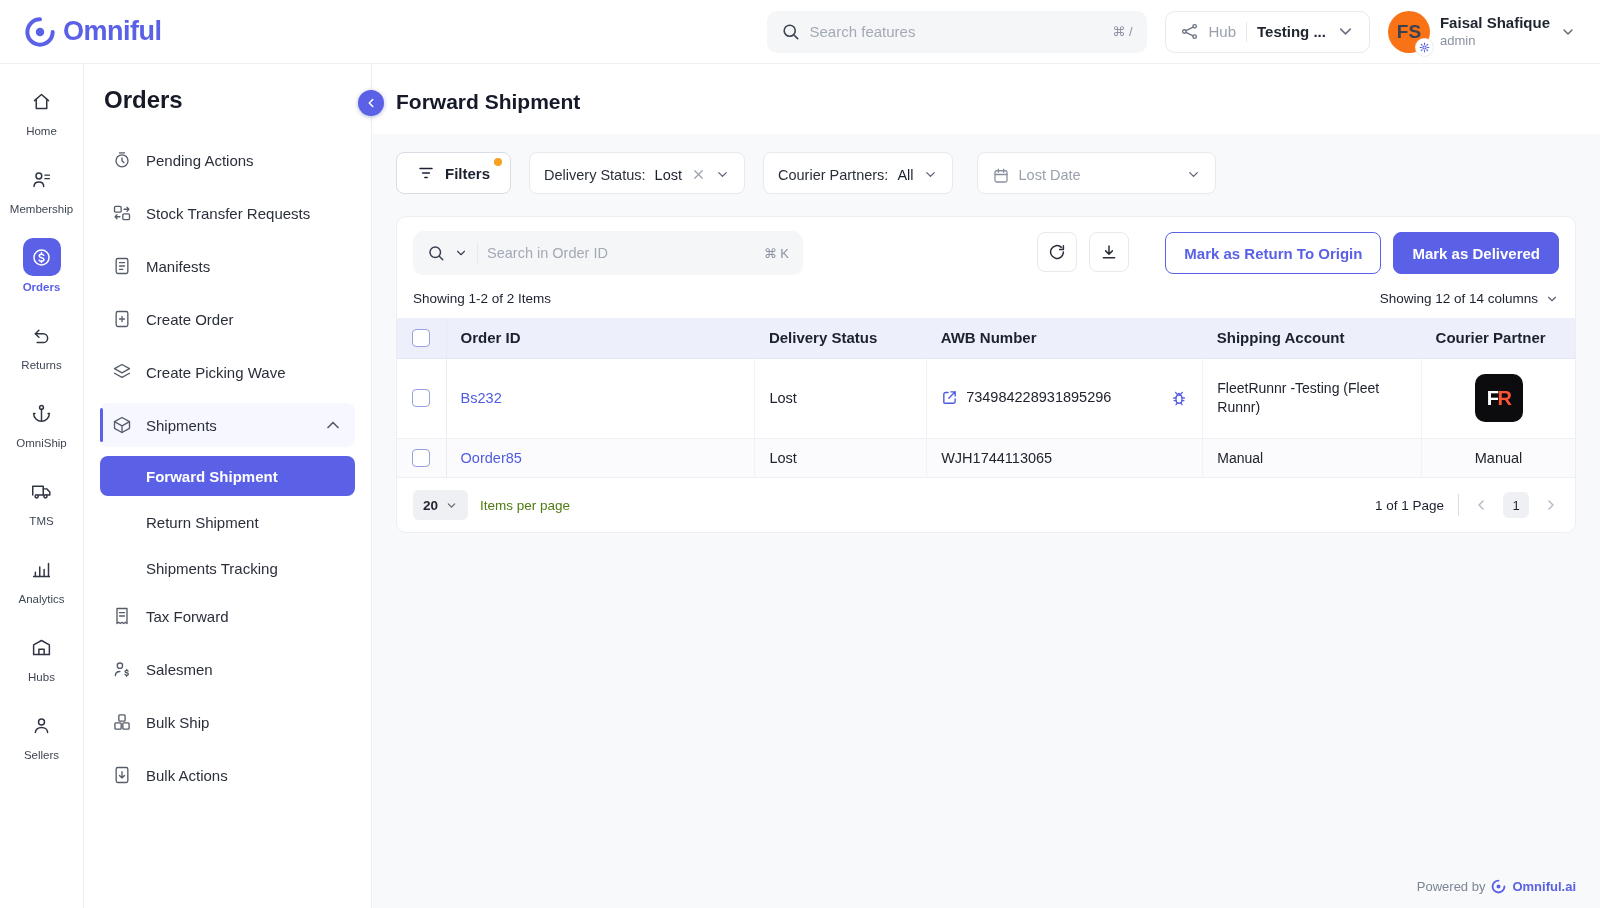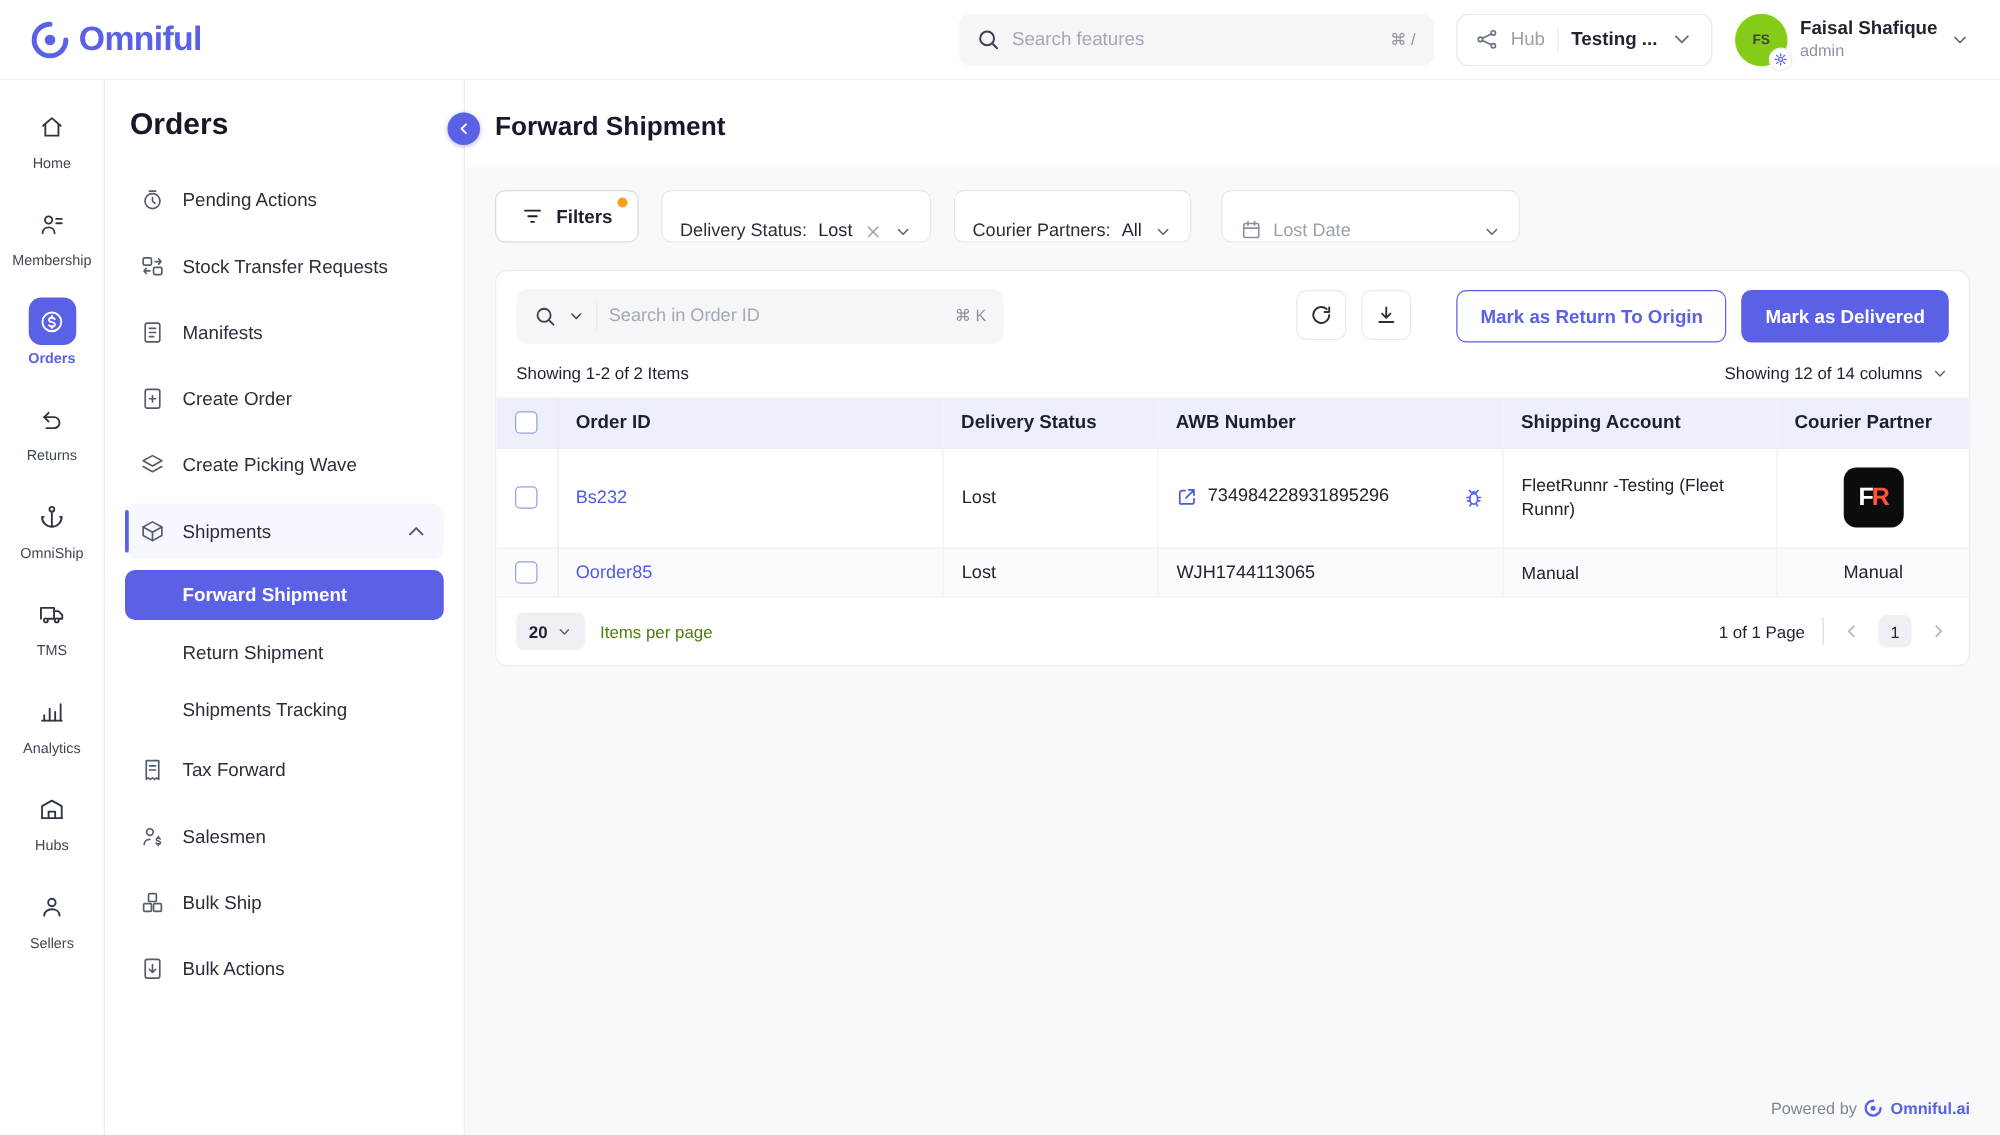"FS" .avatar { background: #84cc16 -> #f97316; font-size: 11px -> 19px }
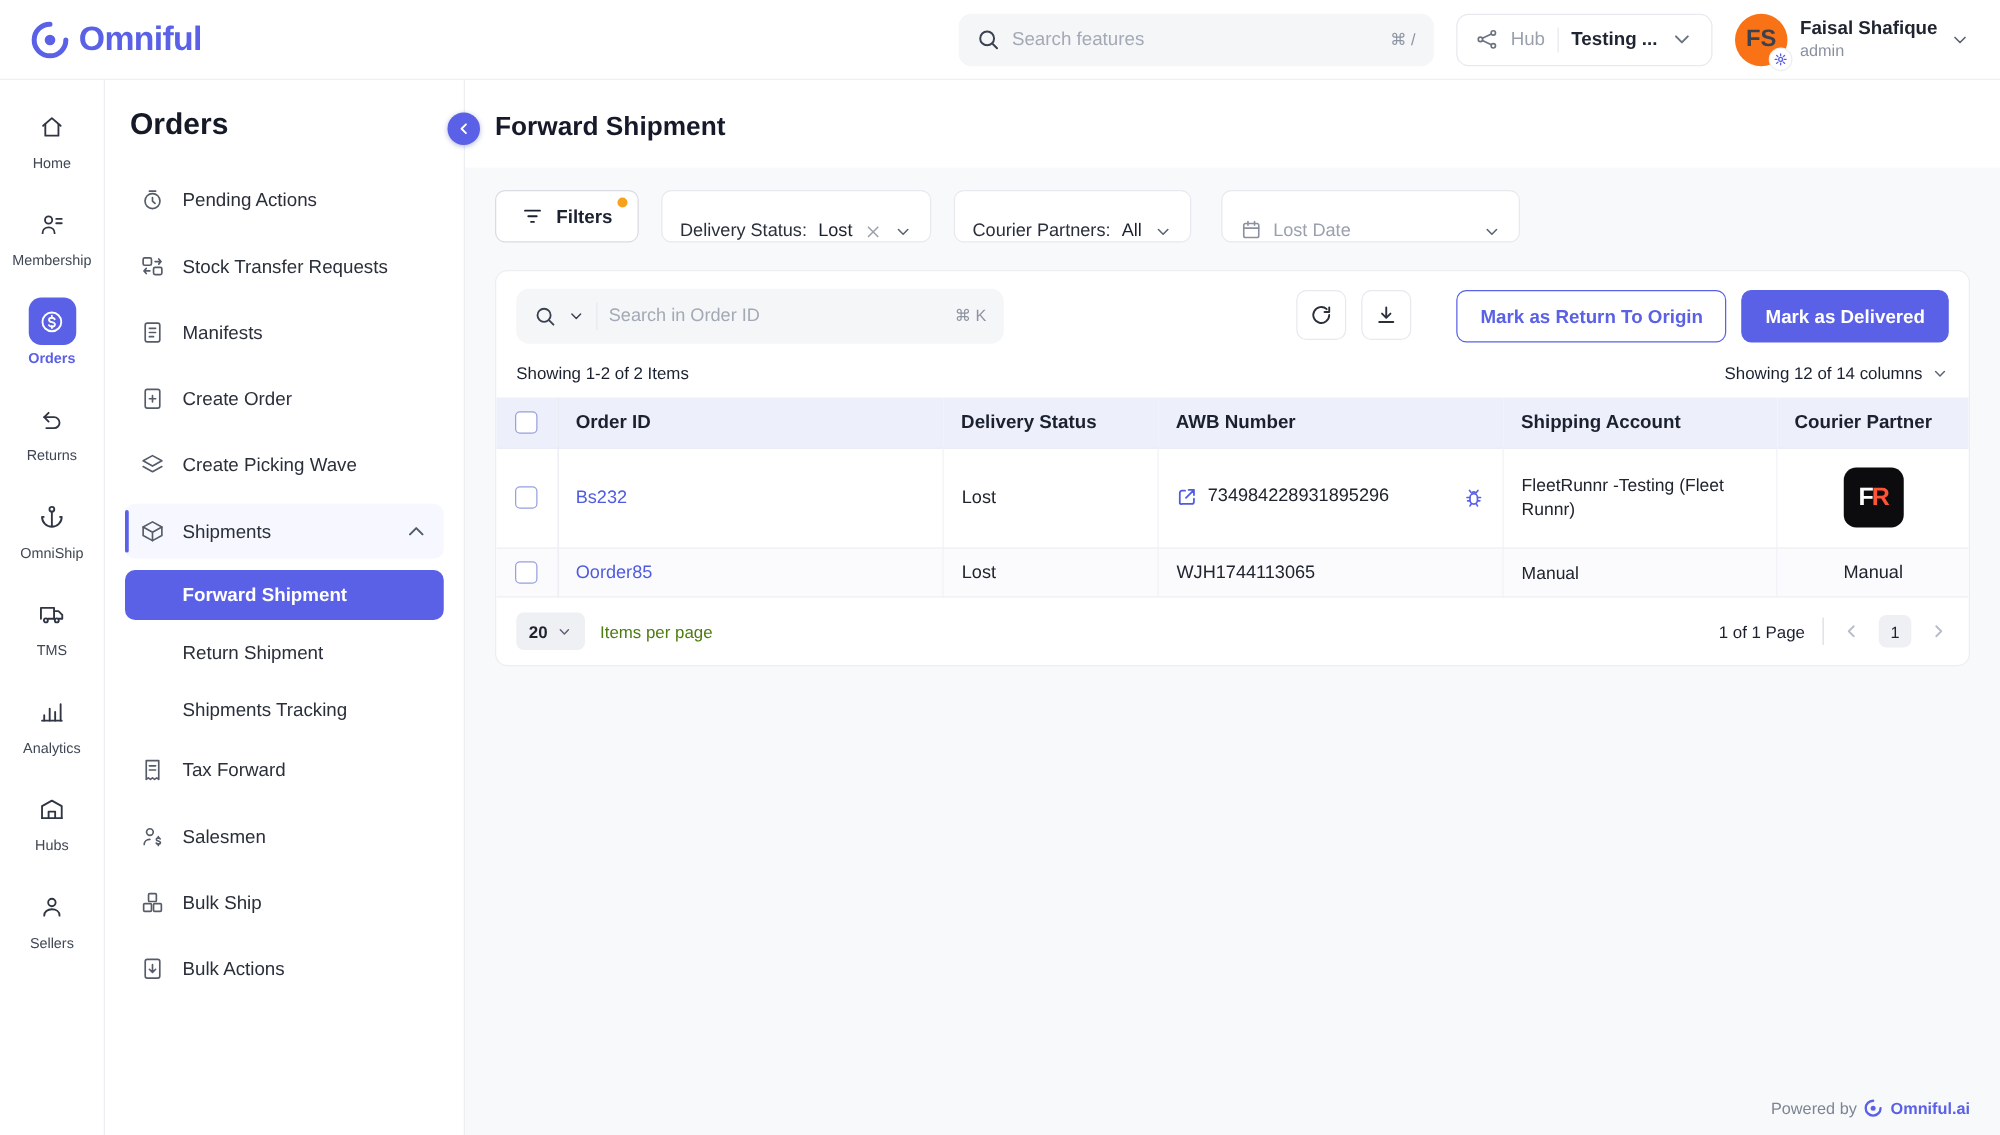"Delivery Status:" .chip { align-items: flex-end -> flex-start; padding: 0 14px -> 14px 14px }
